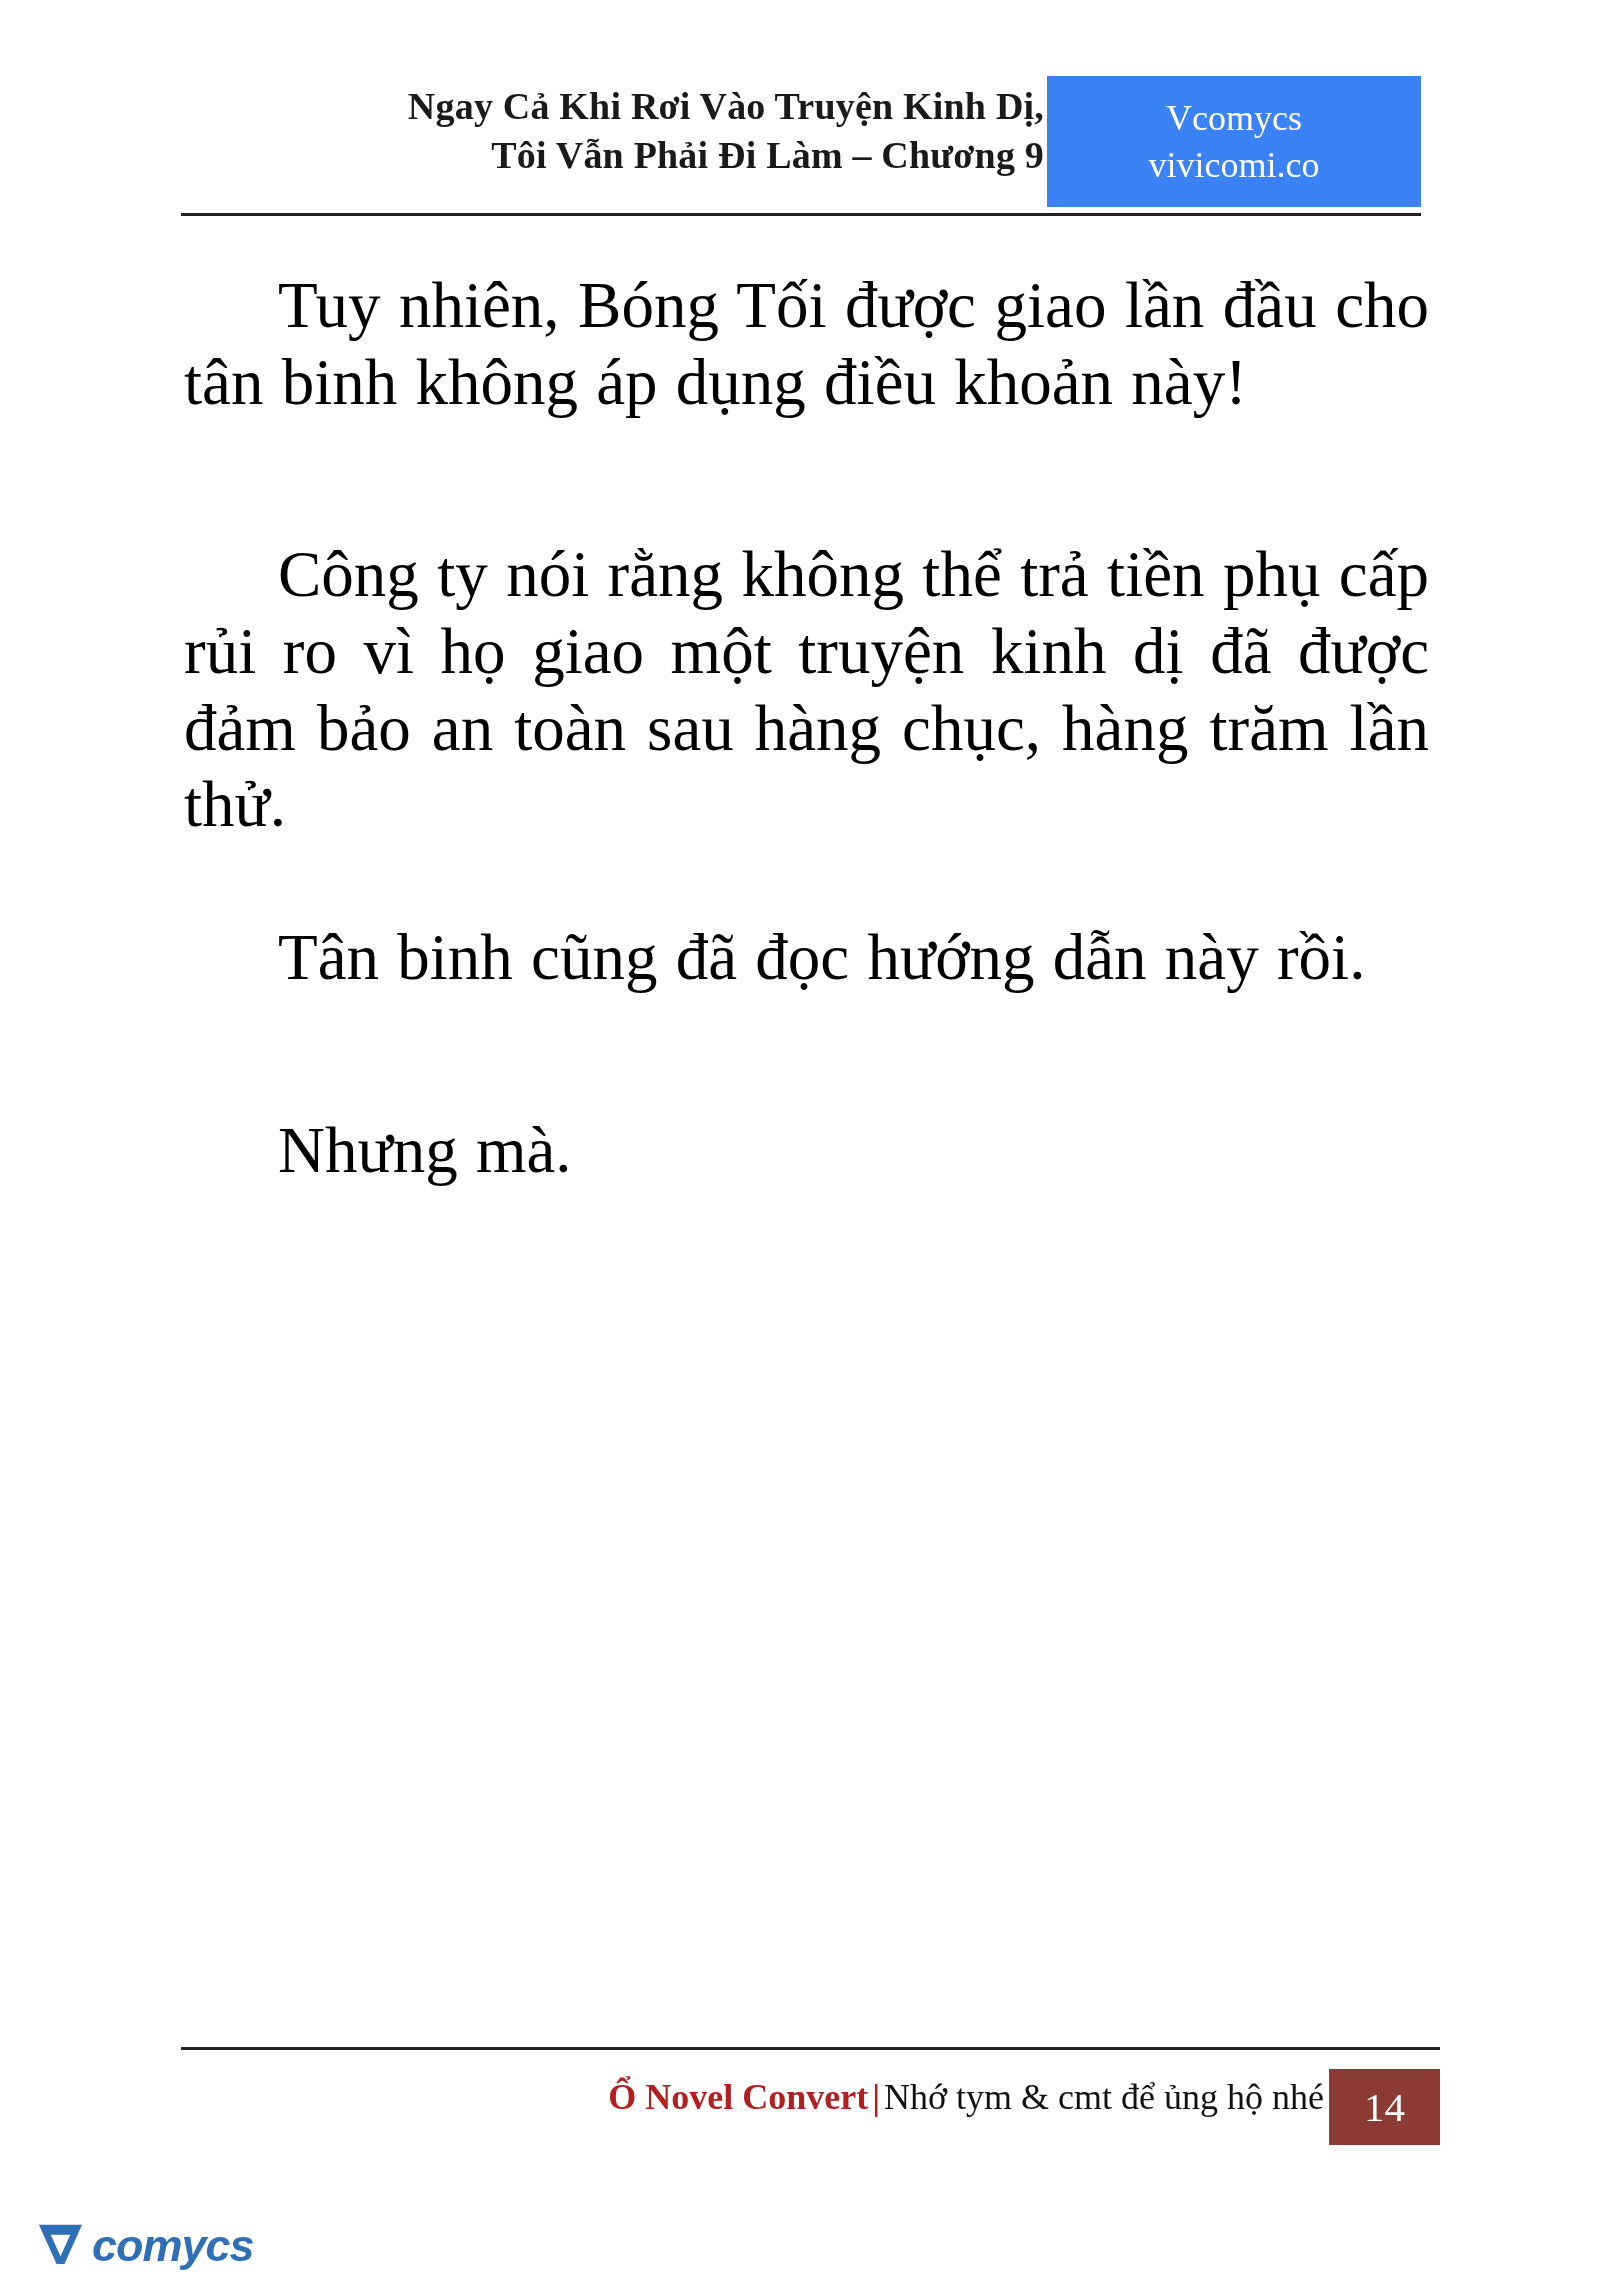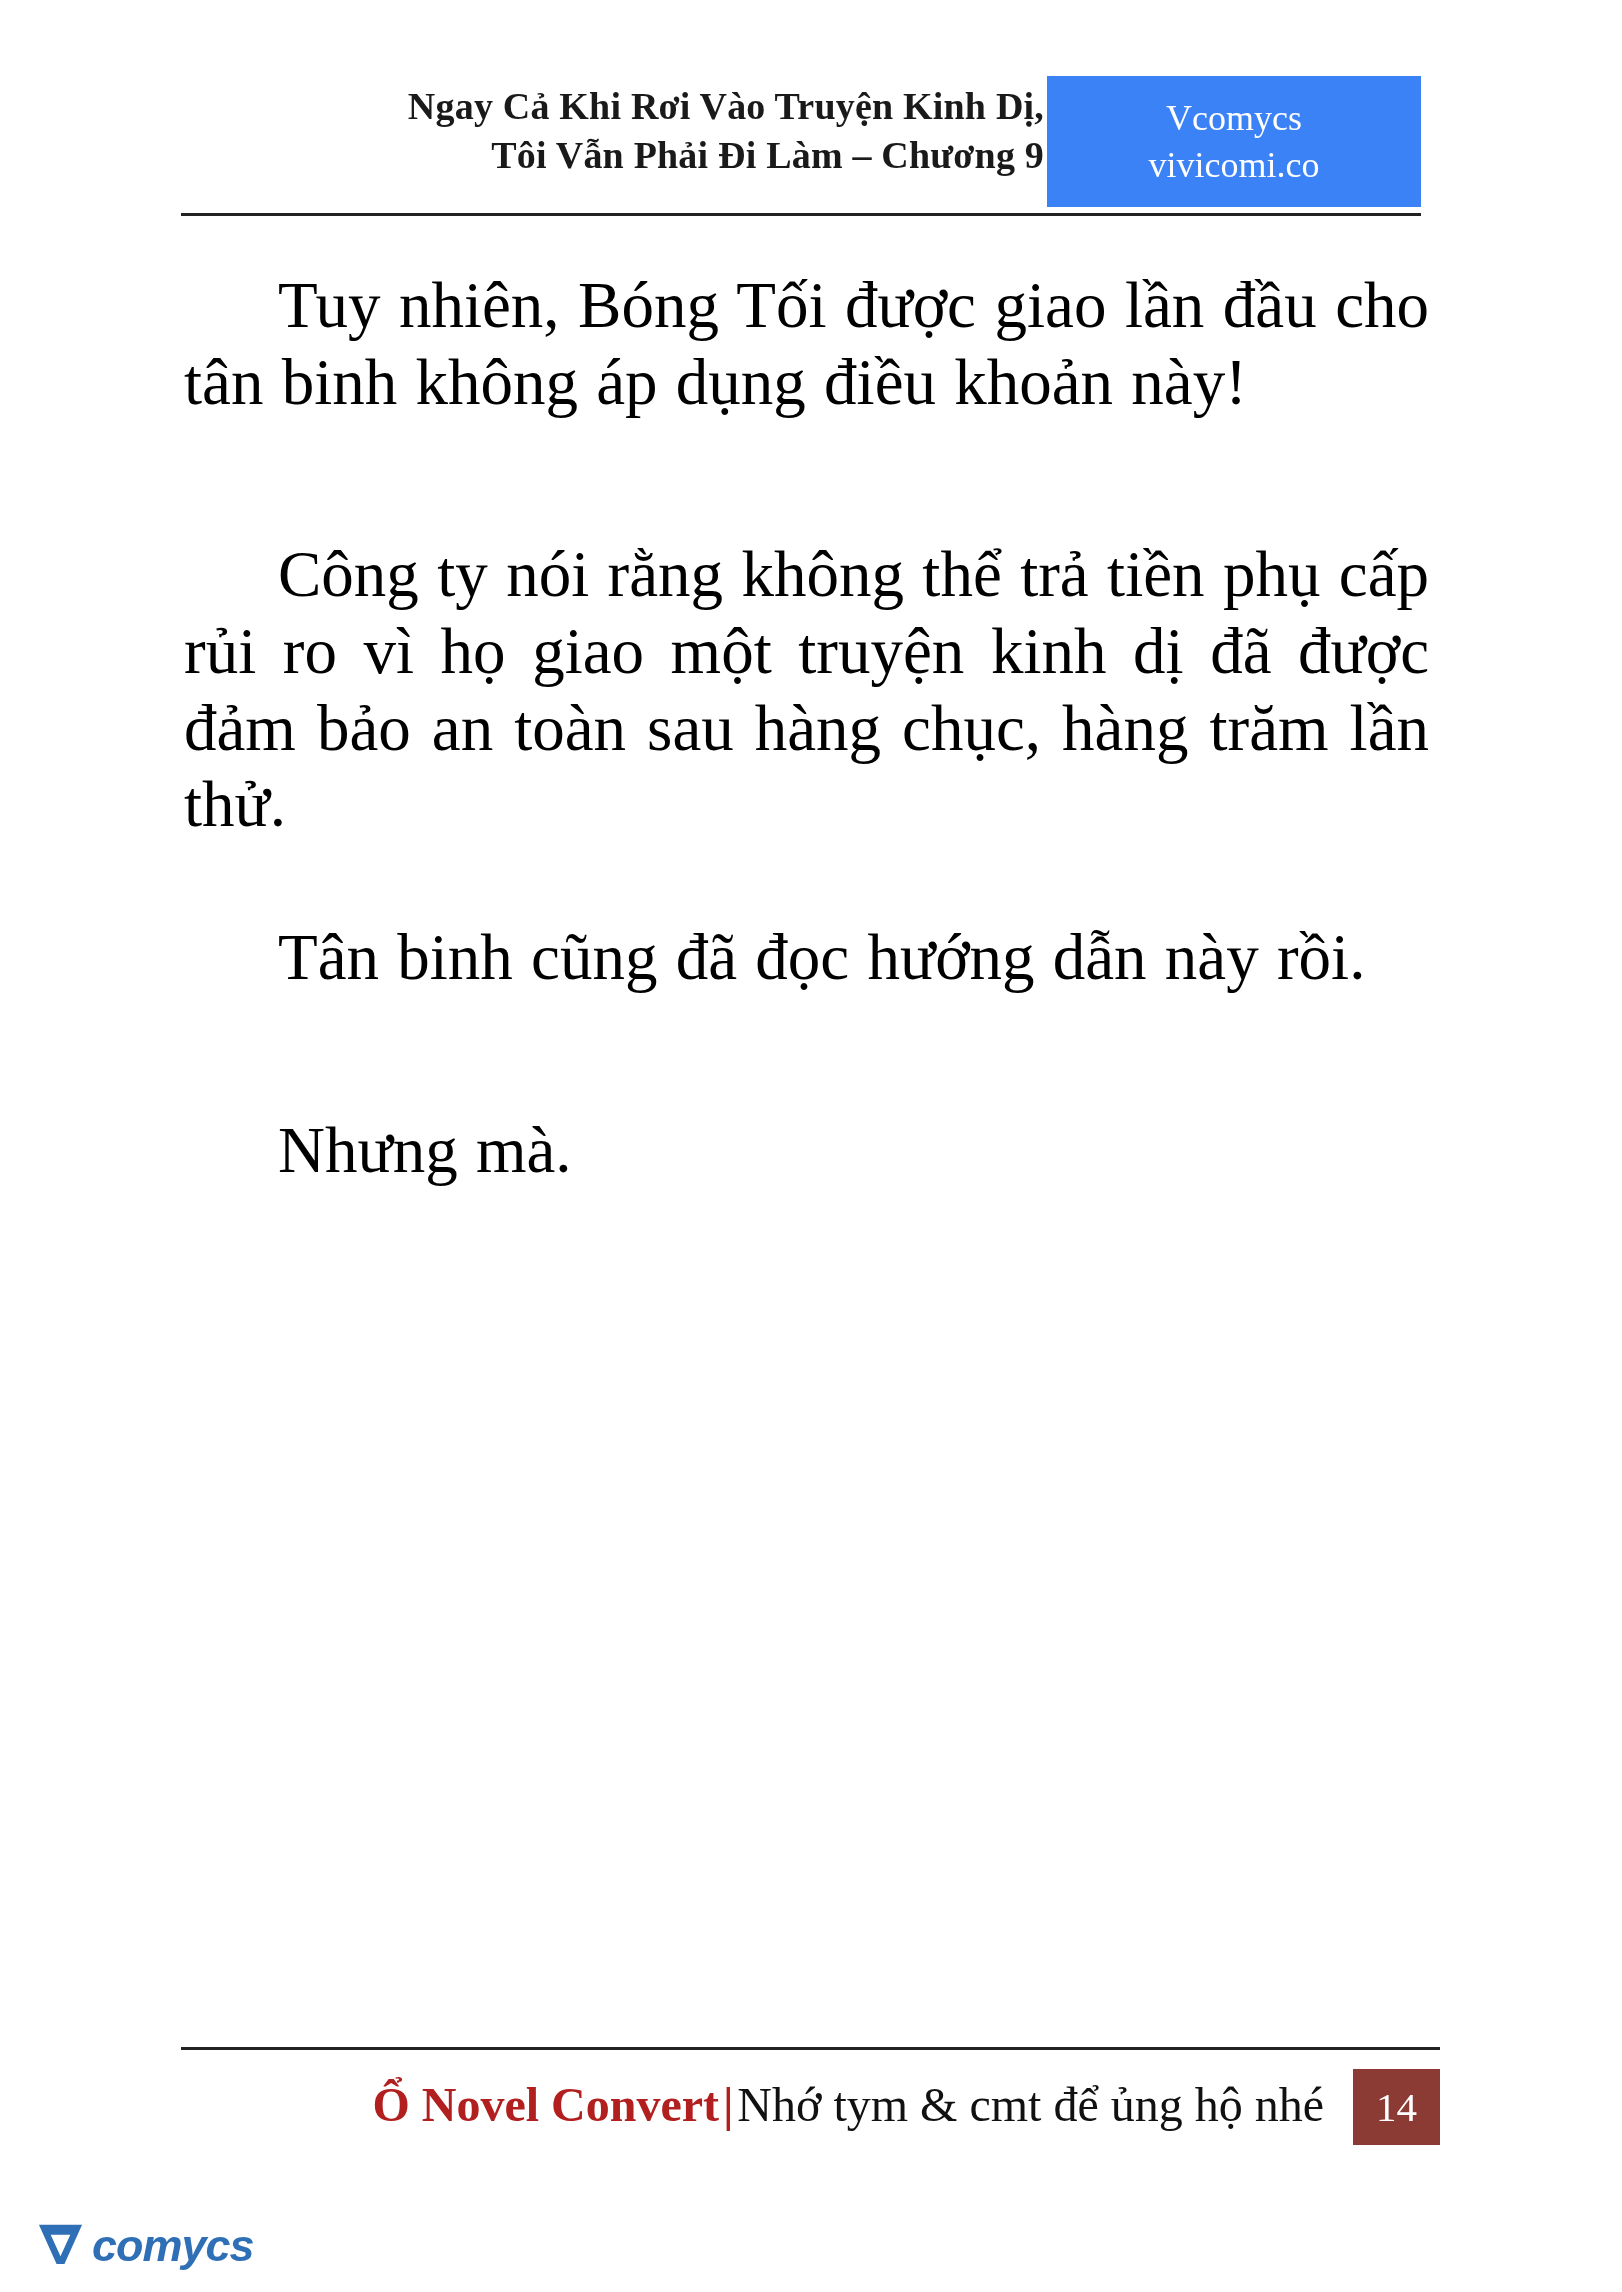"Ổ Novel Convert|Nhớ tym &" .footer-text { font-size: 48px -> 36px }
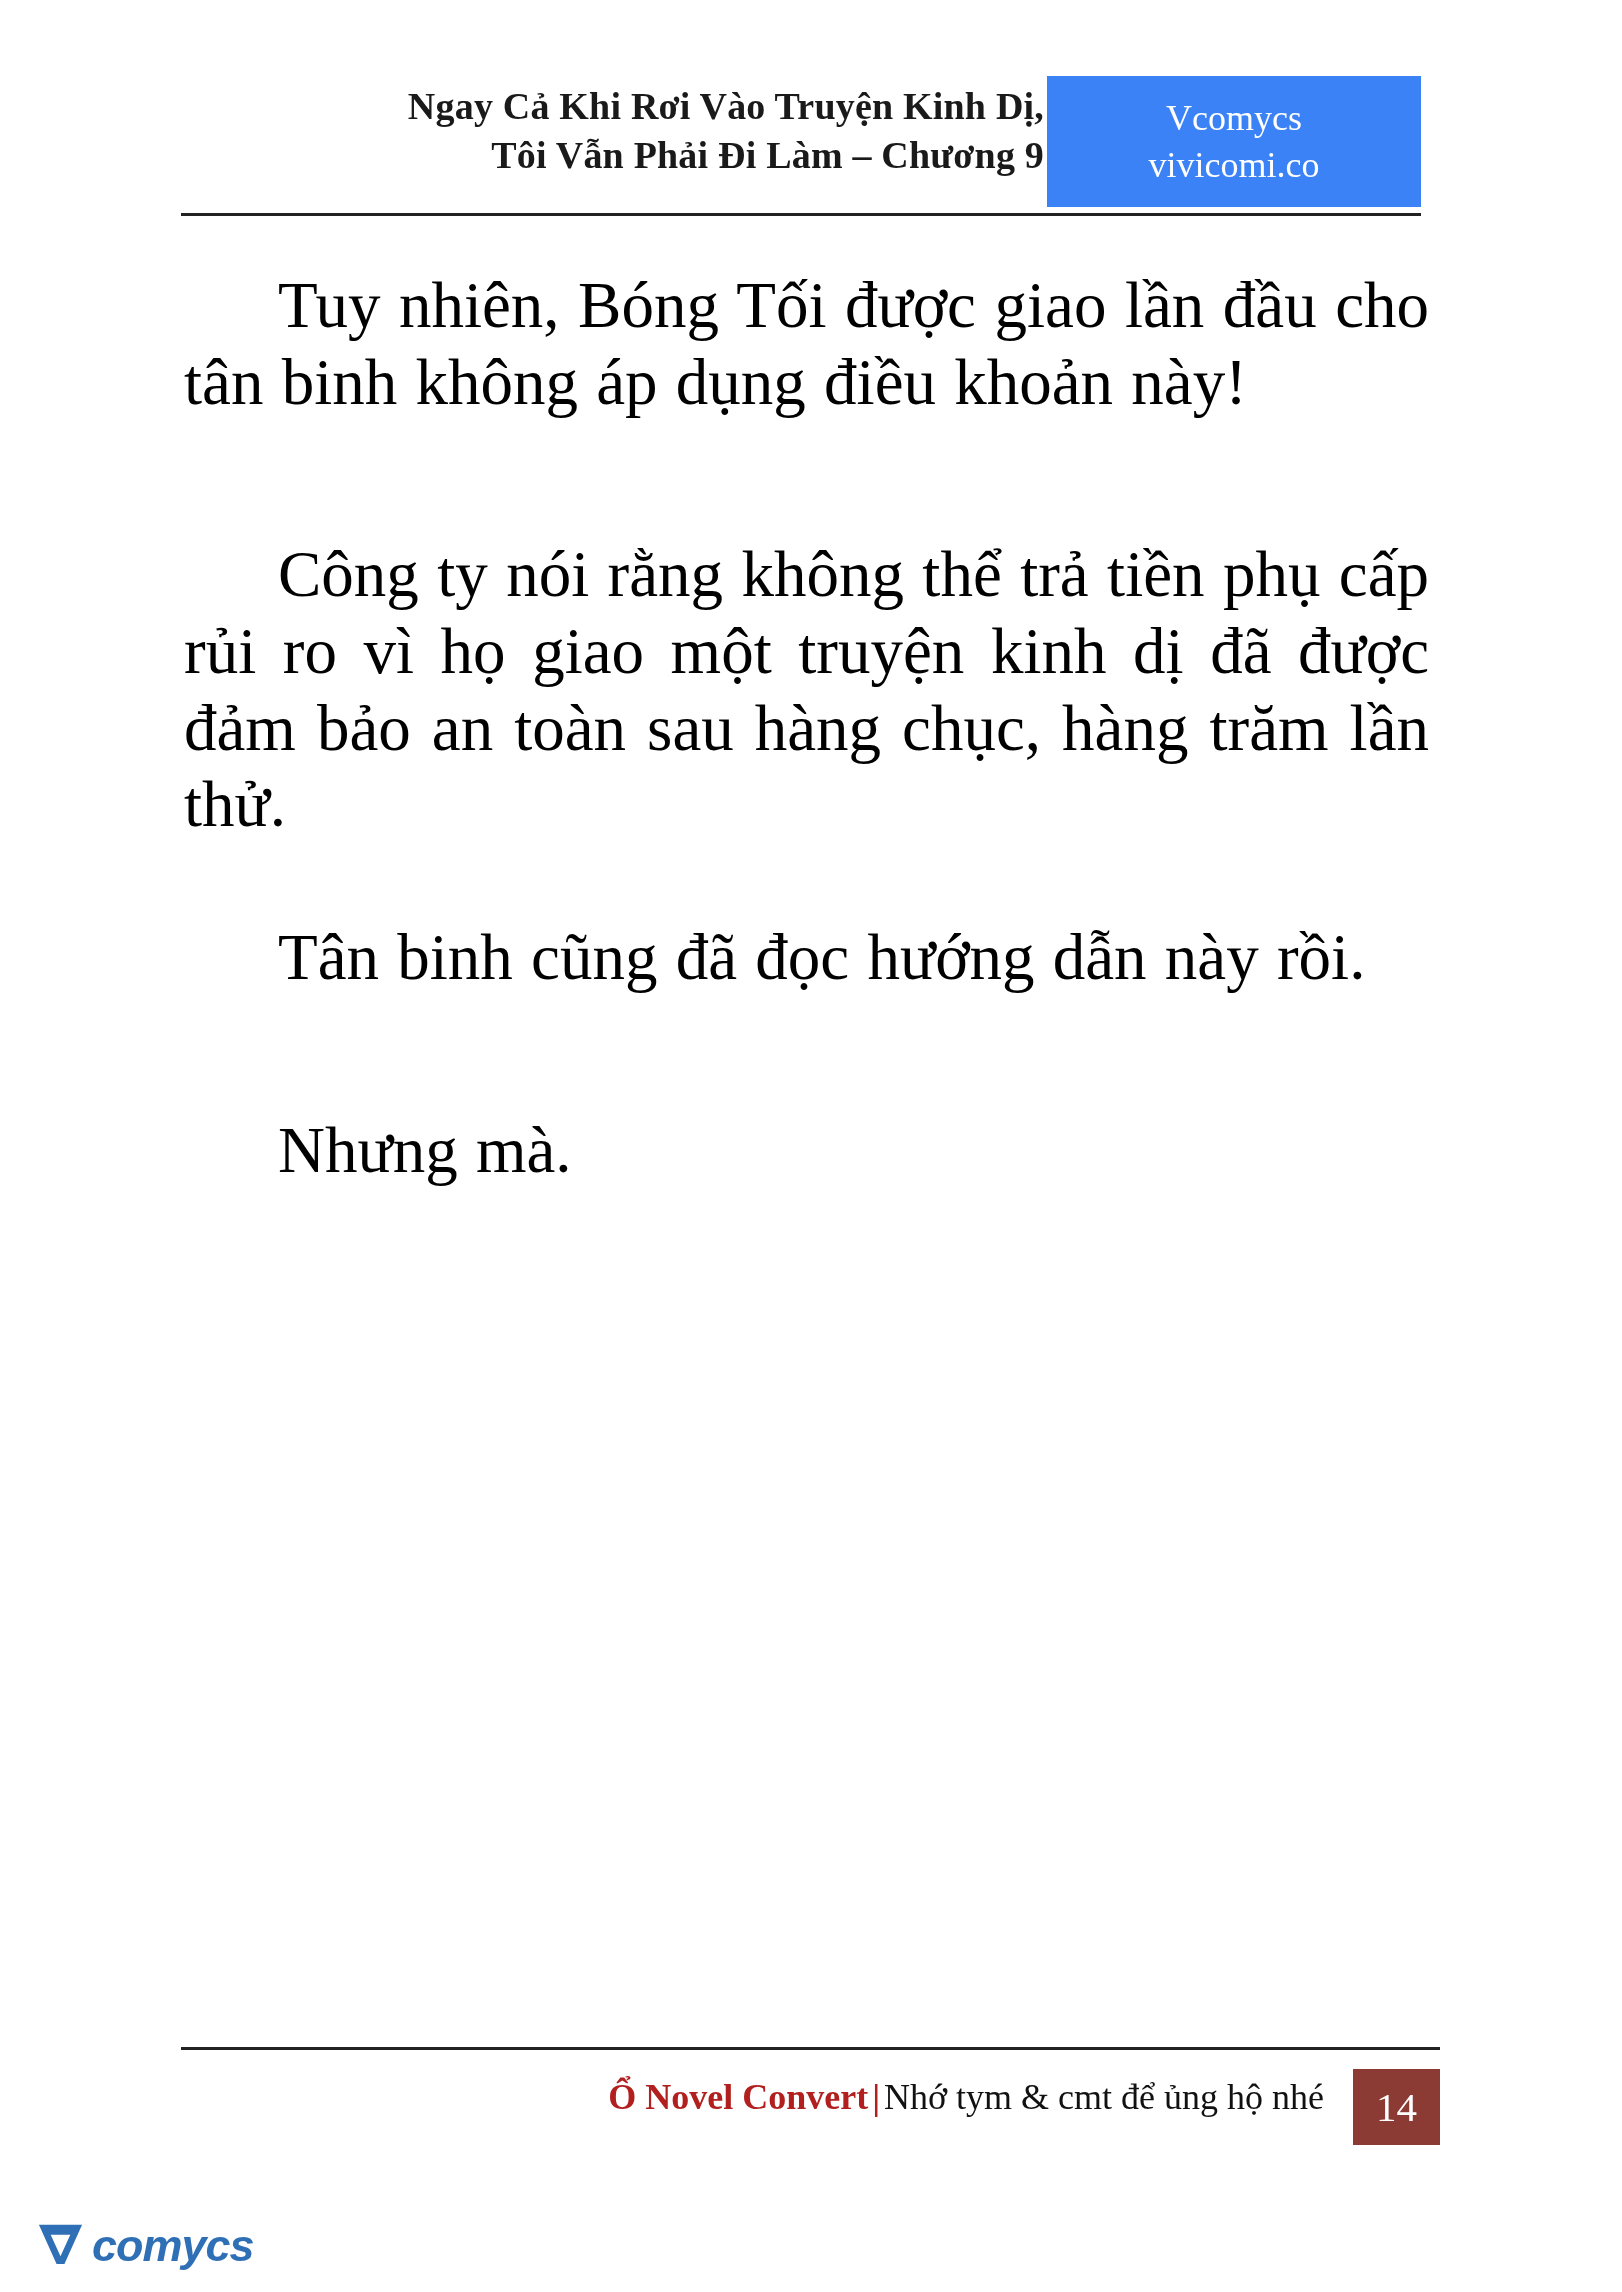"14" .page-number { width: 87px -> 111px }
